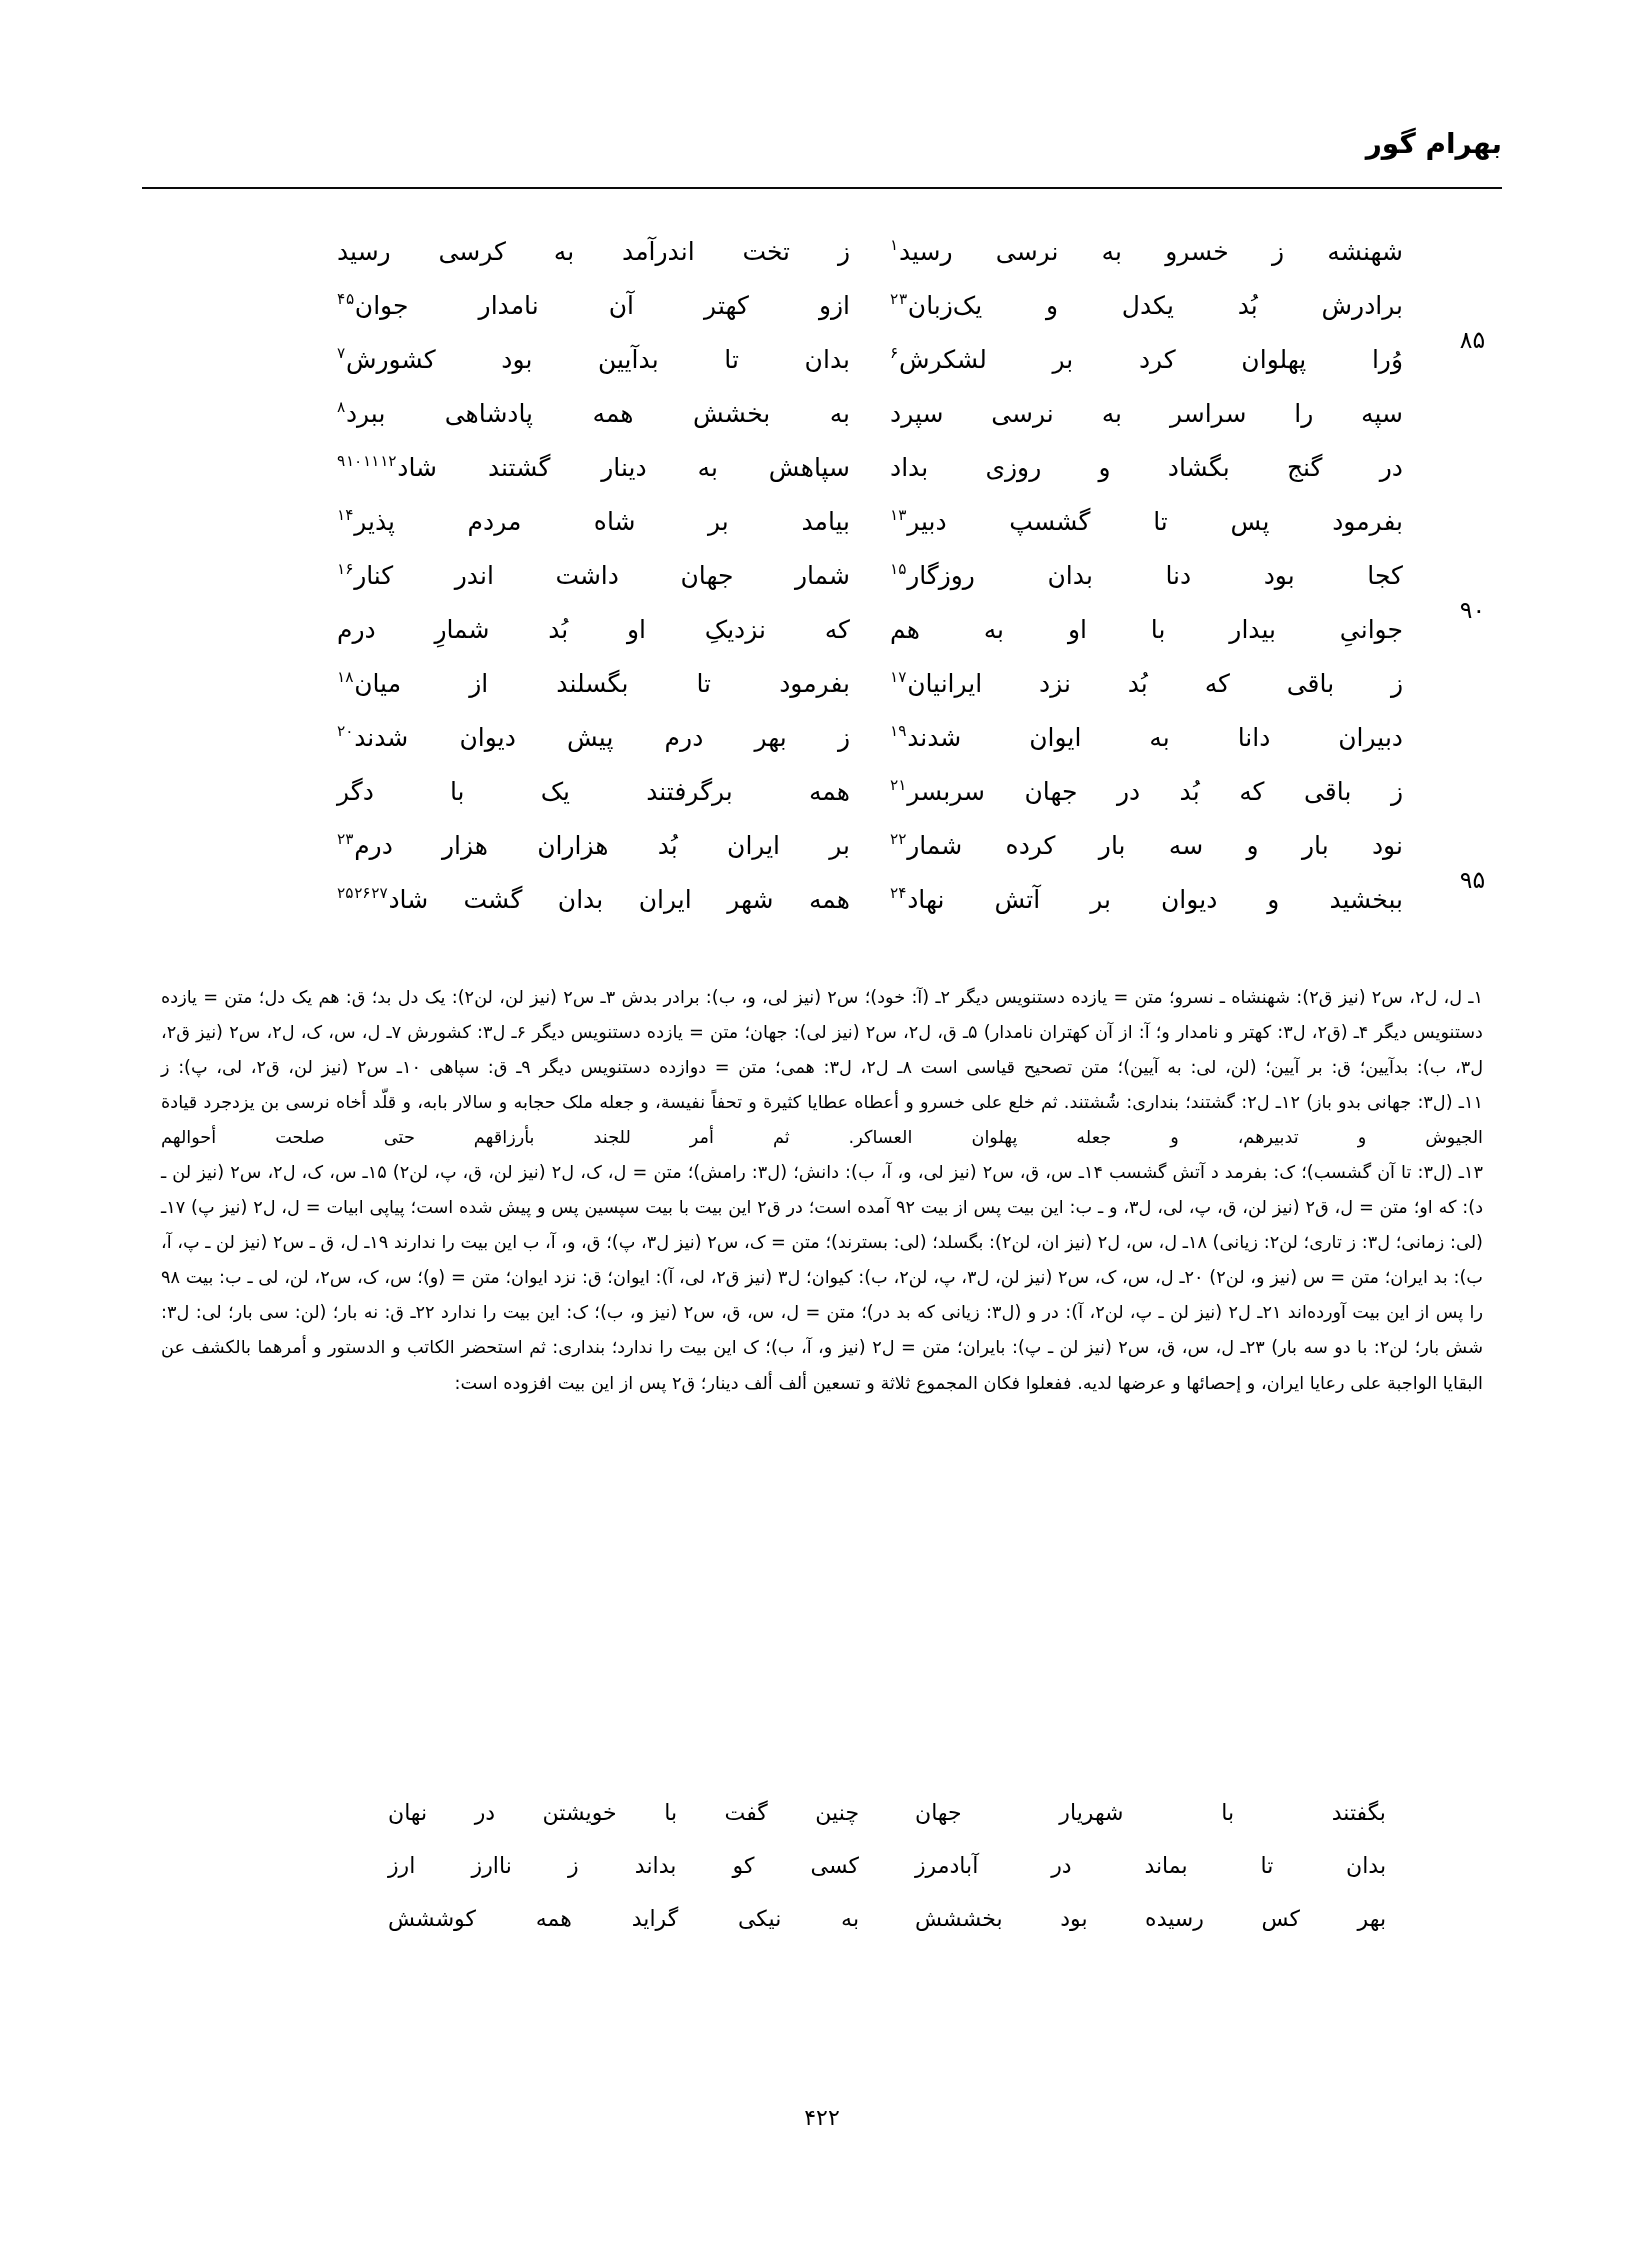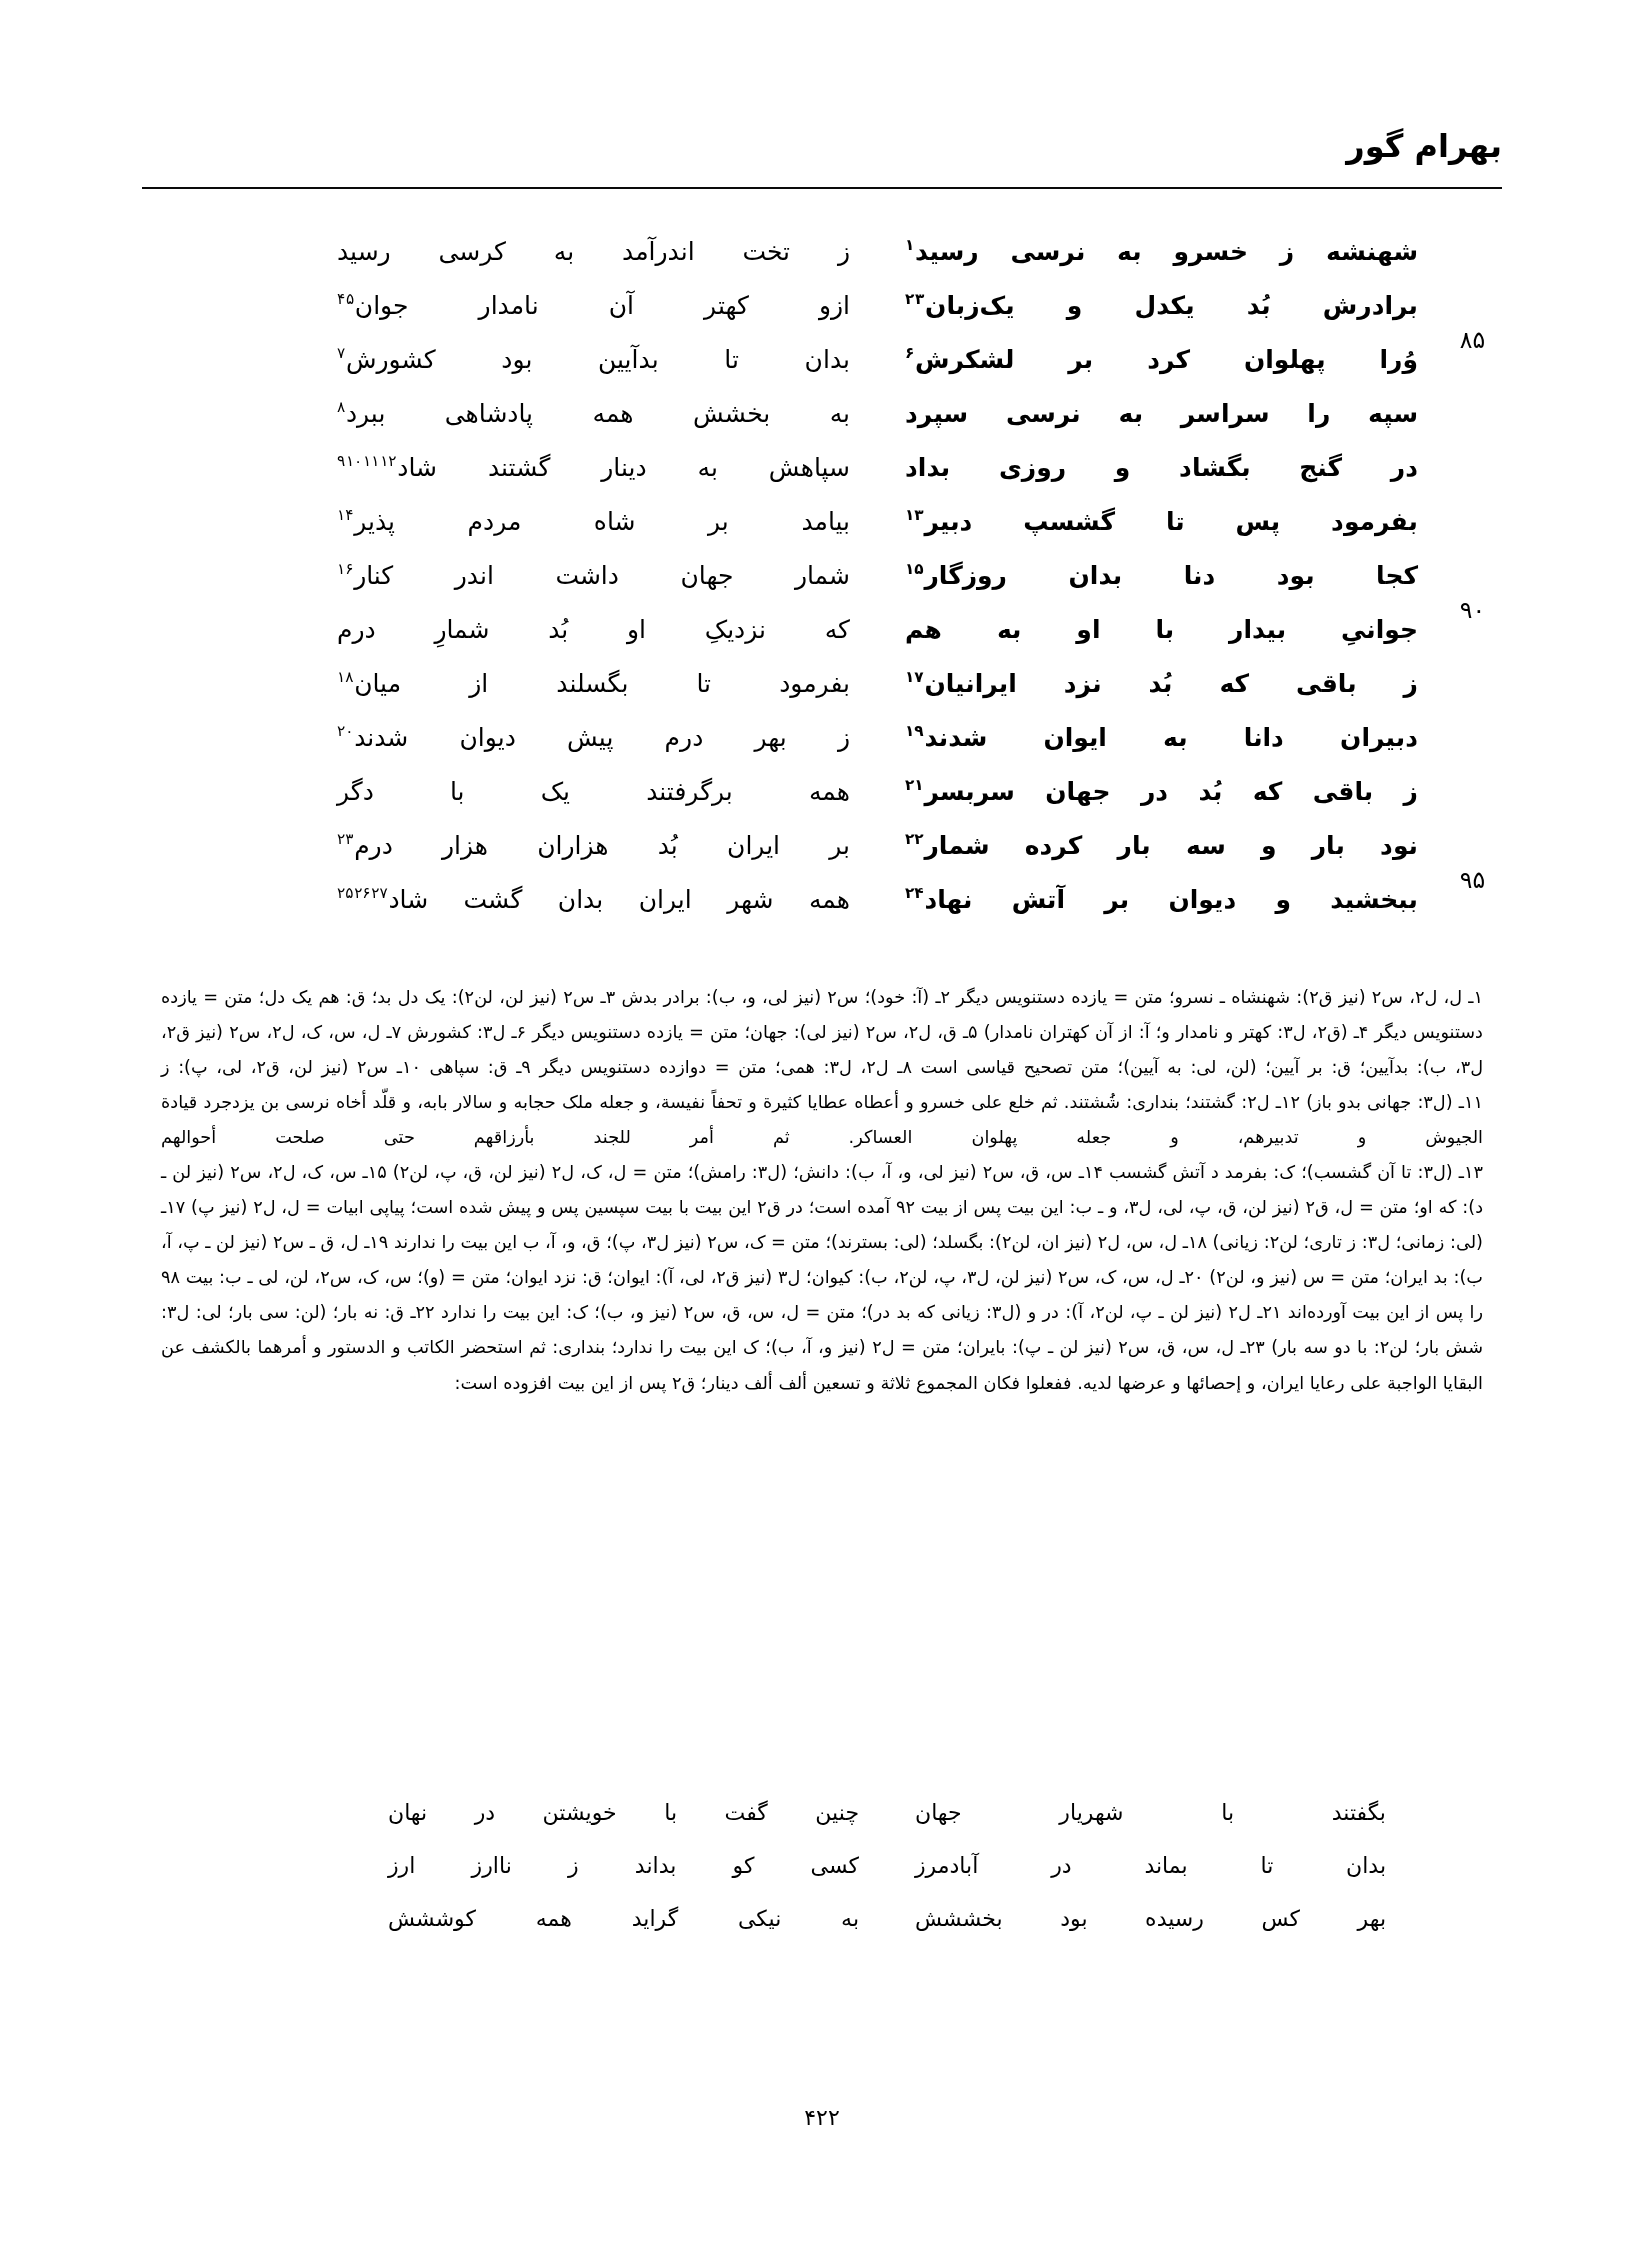"بهرام گور" .runhead-title { font-size: 32px -> 28px }
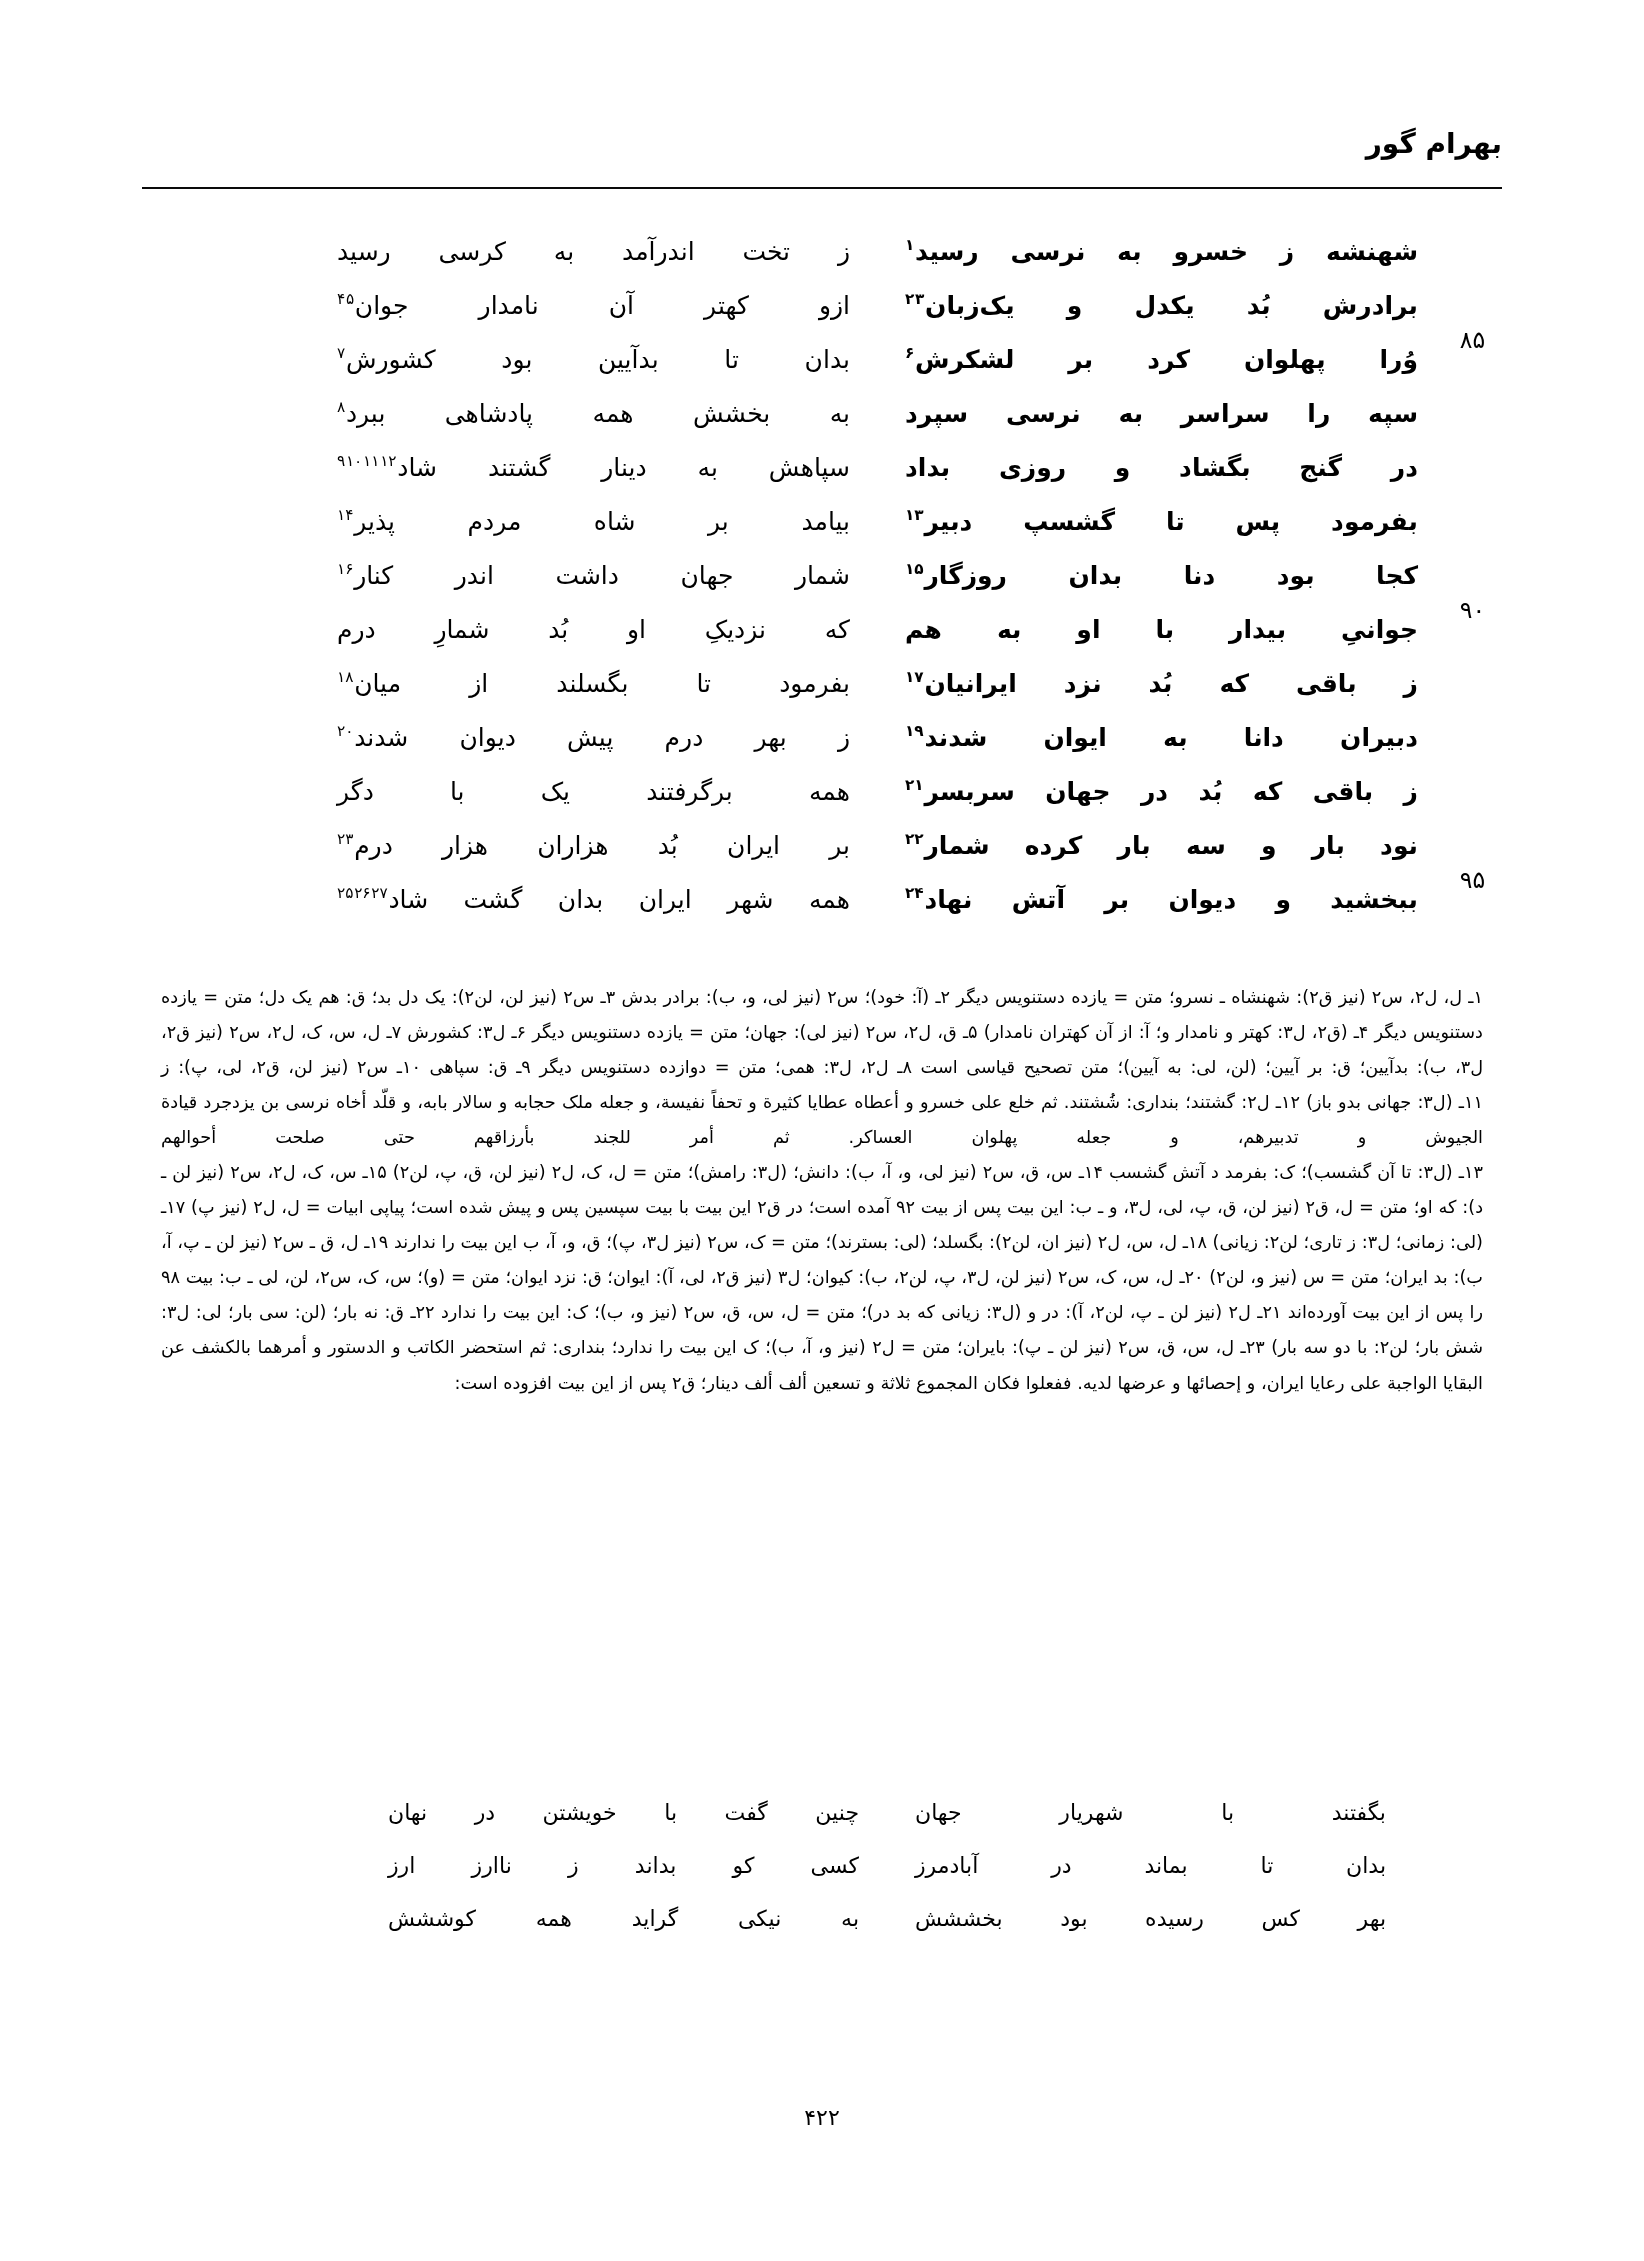"شهنشه ز خسرو به نرسی" .hemistich.first { font-weight: bold -> none; right: 84px -> 99px }
